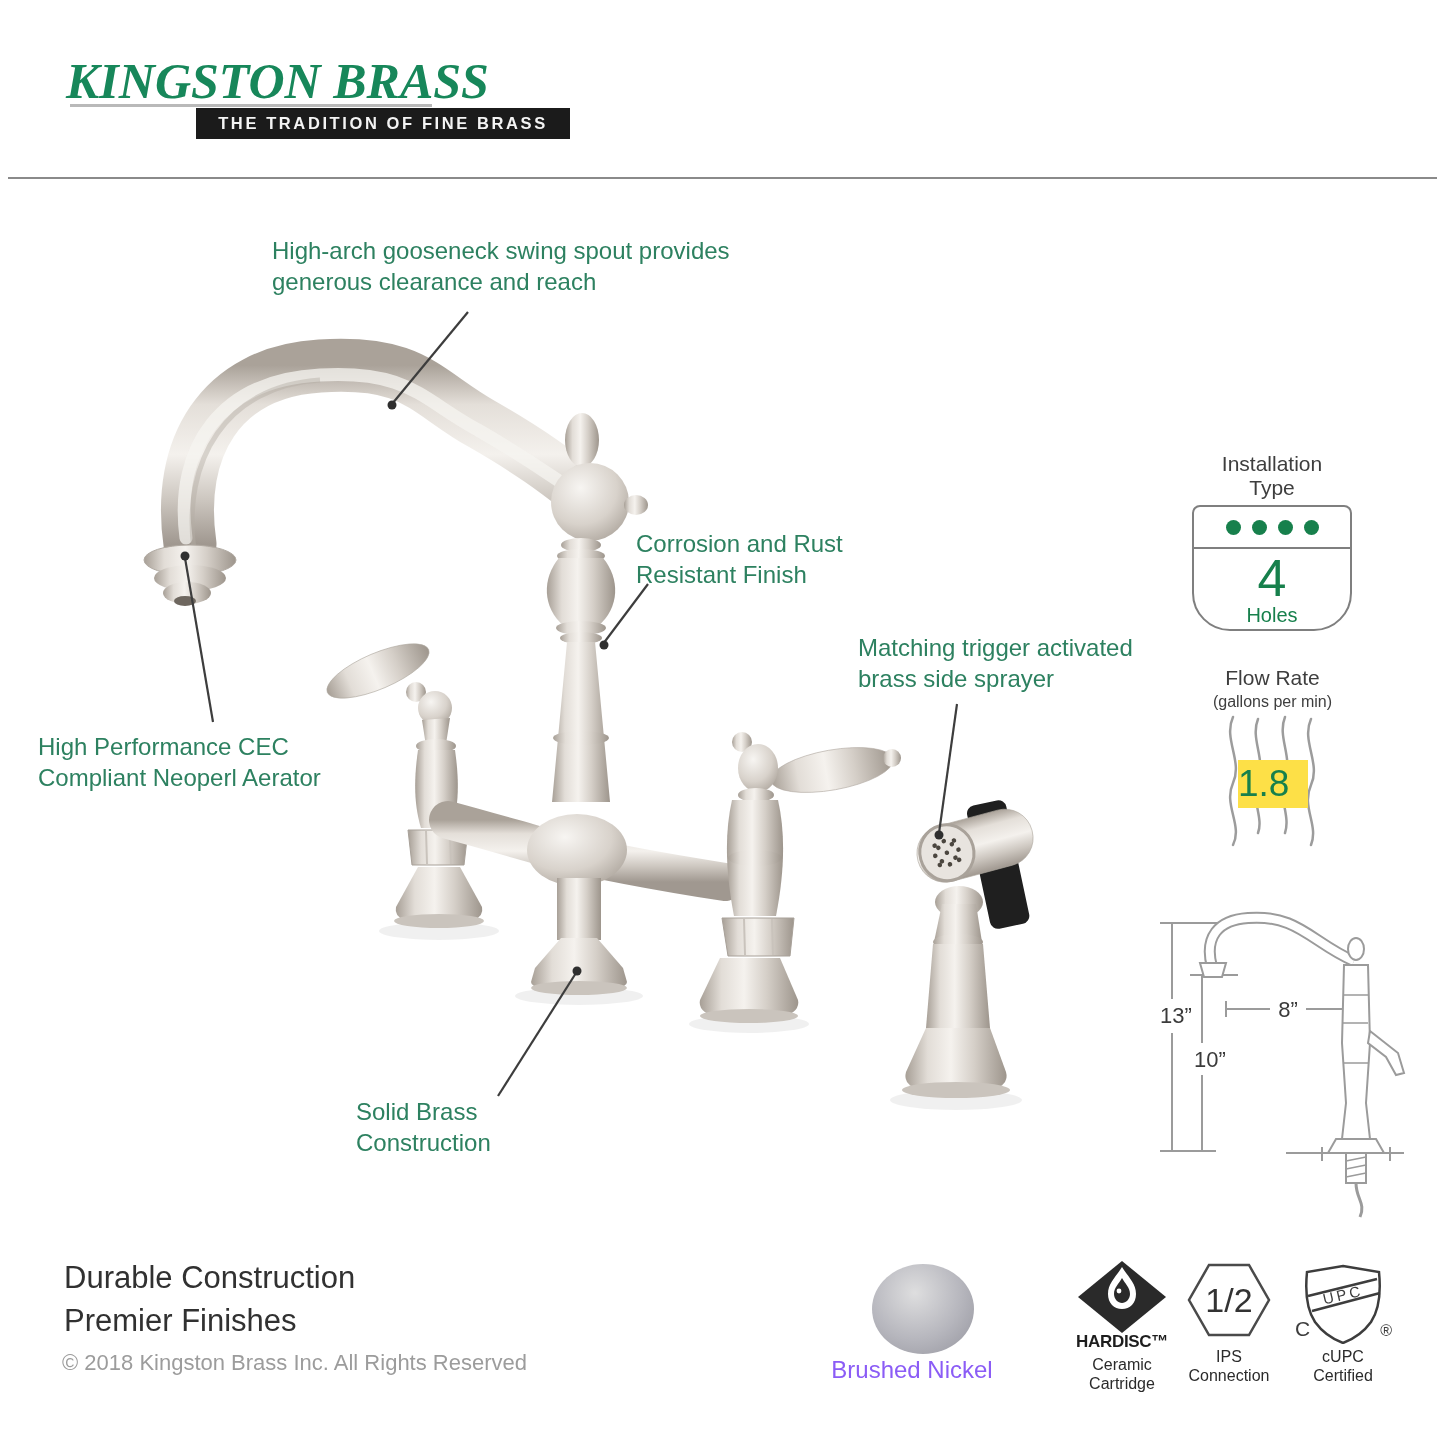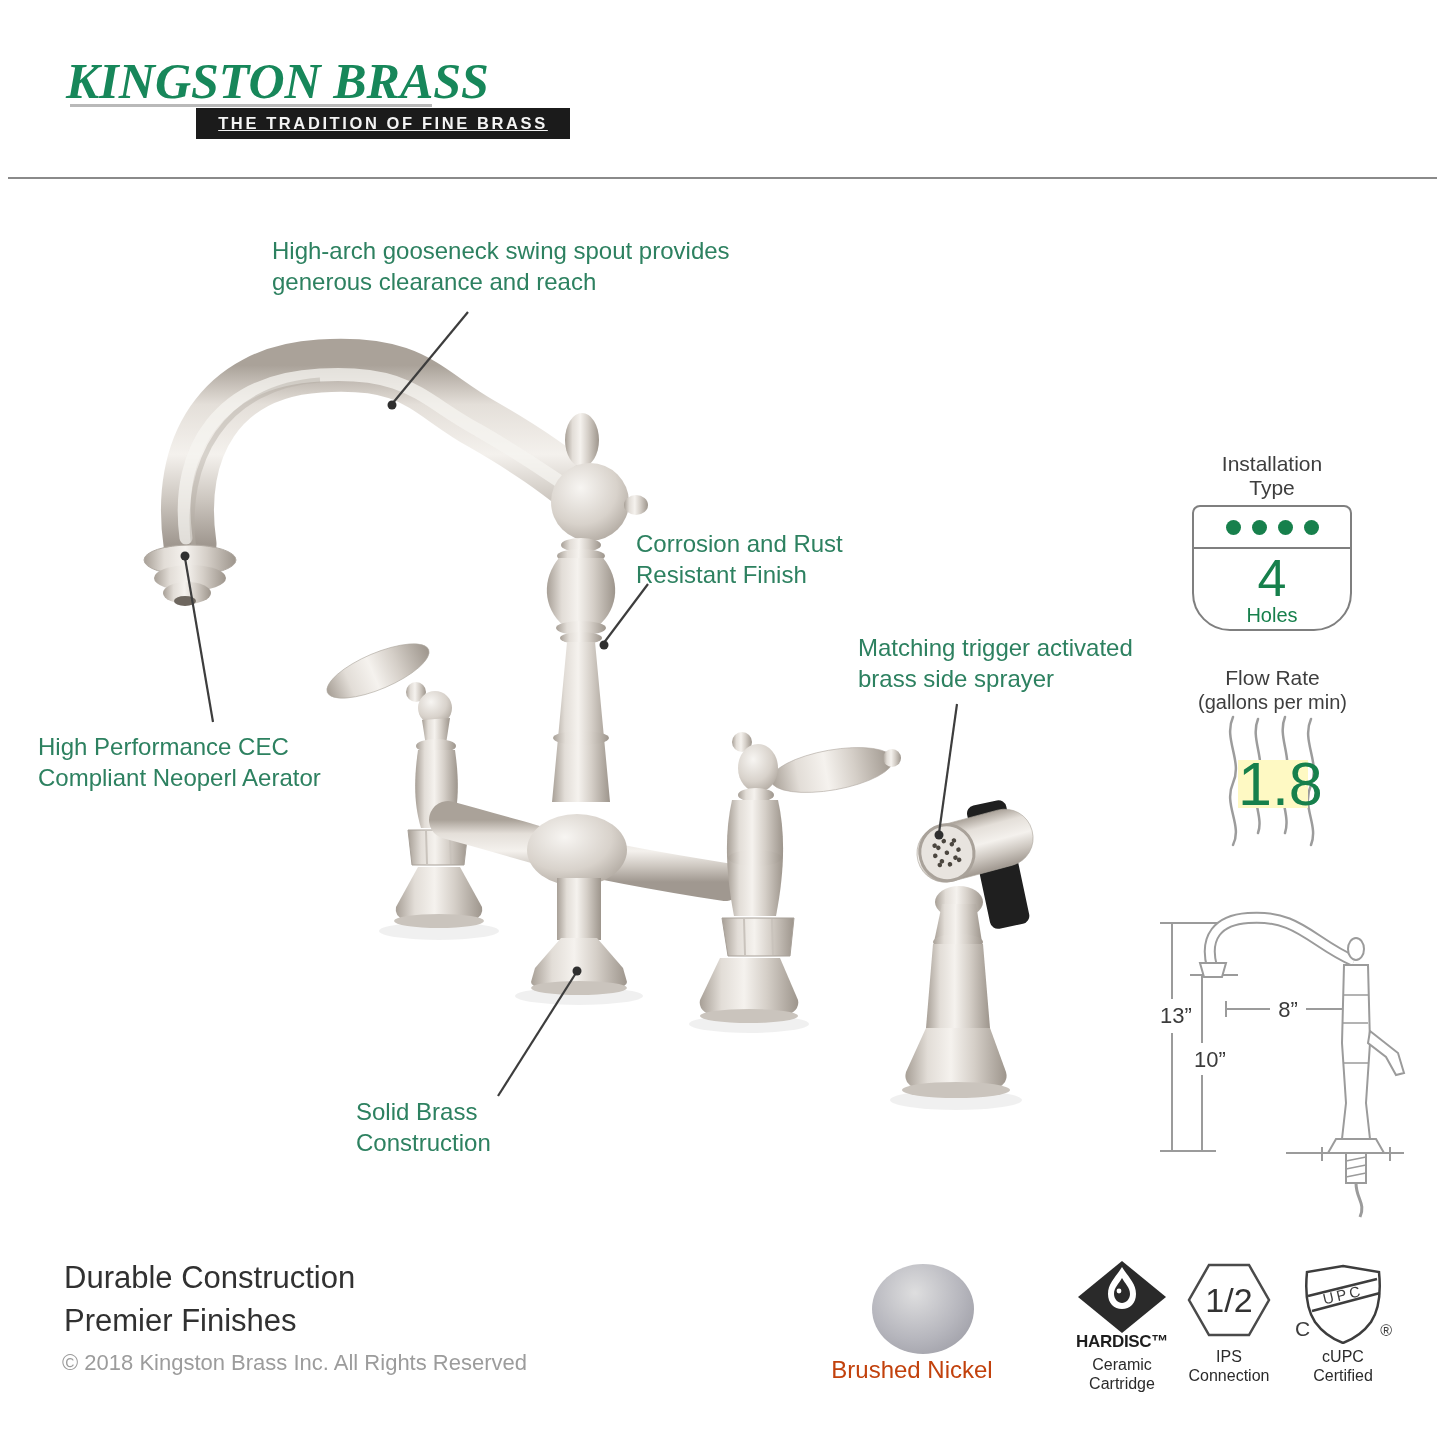"THE TRADITION OF FINE BRASS" div.abs { text-decoration: underline -> none }
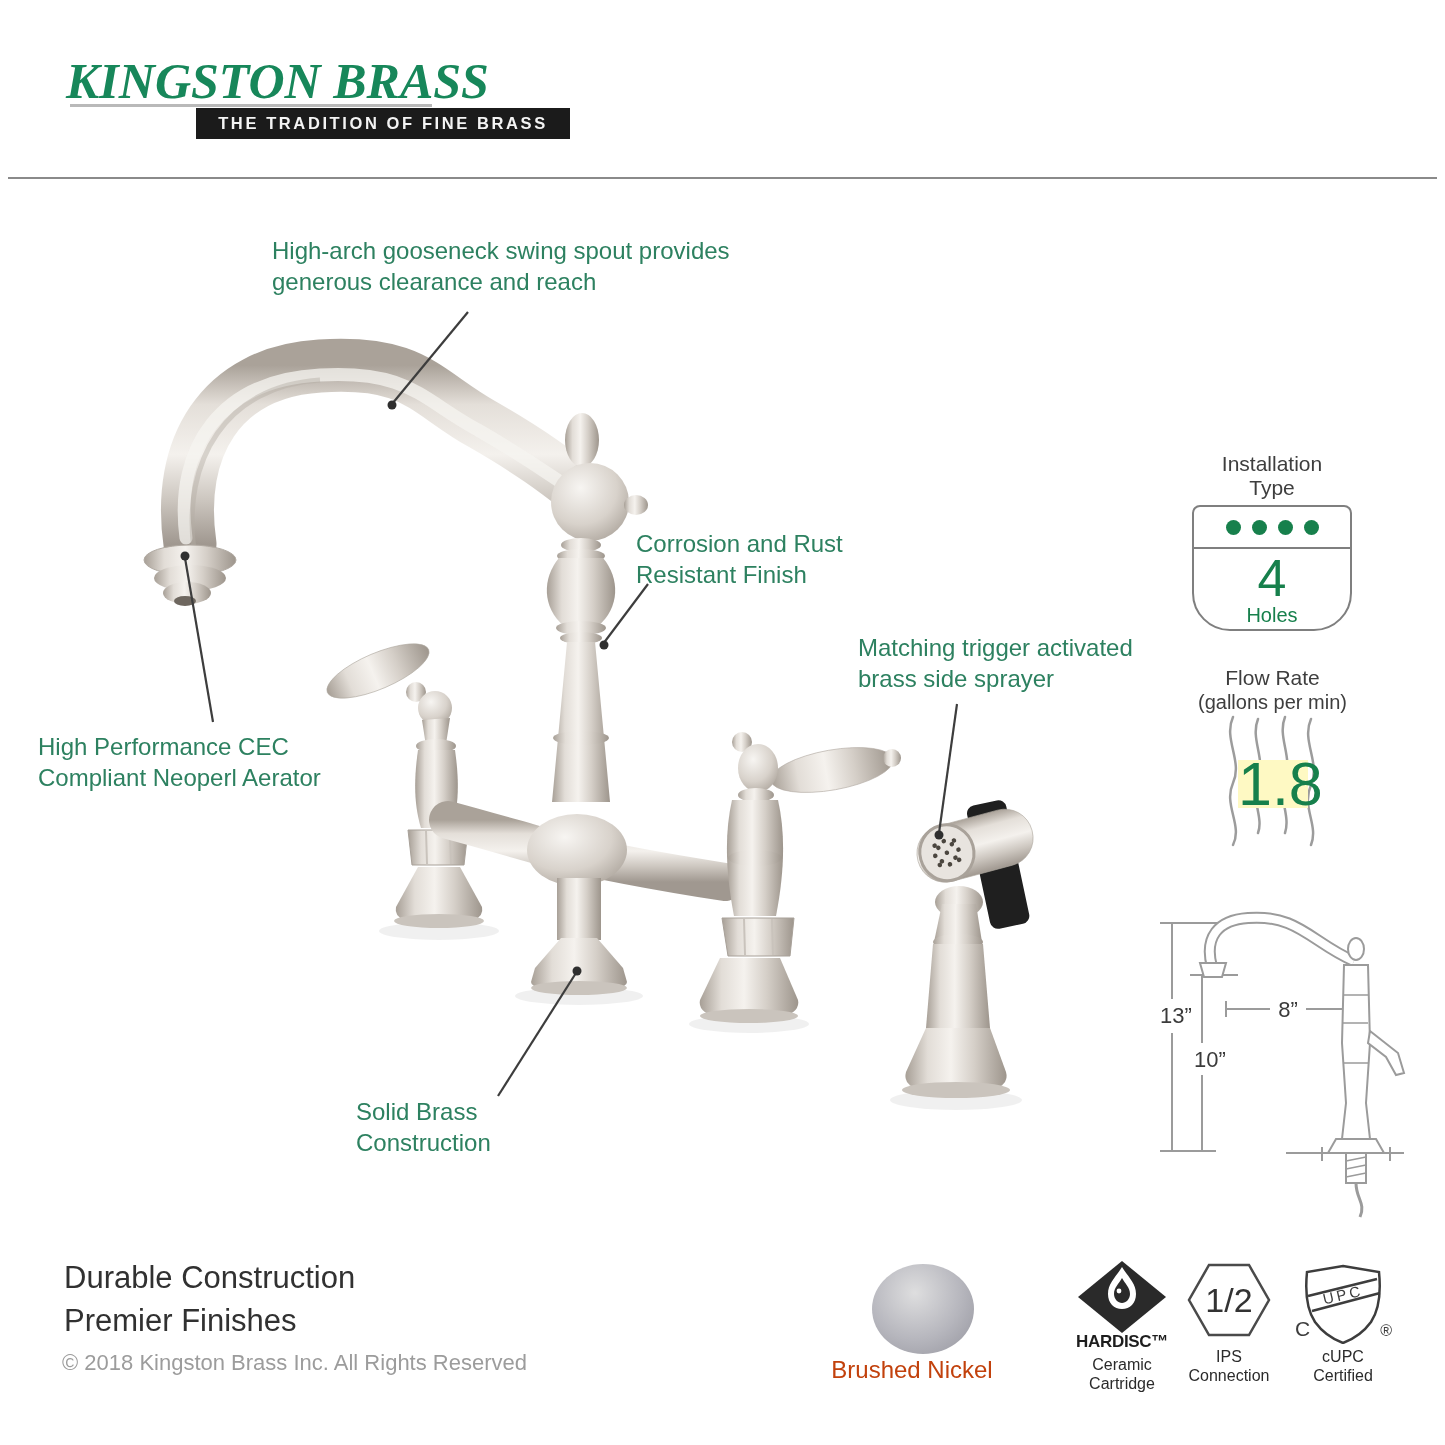"(gallons per min)" div { font-size: 20px -> 16px }
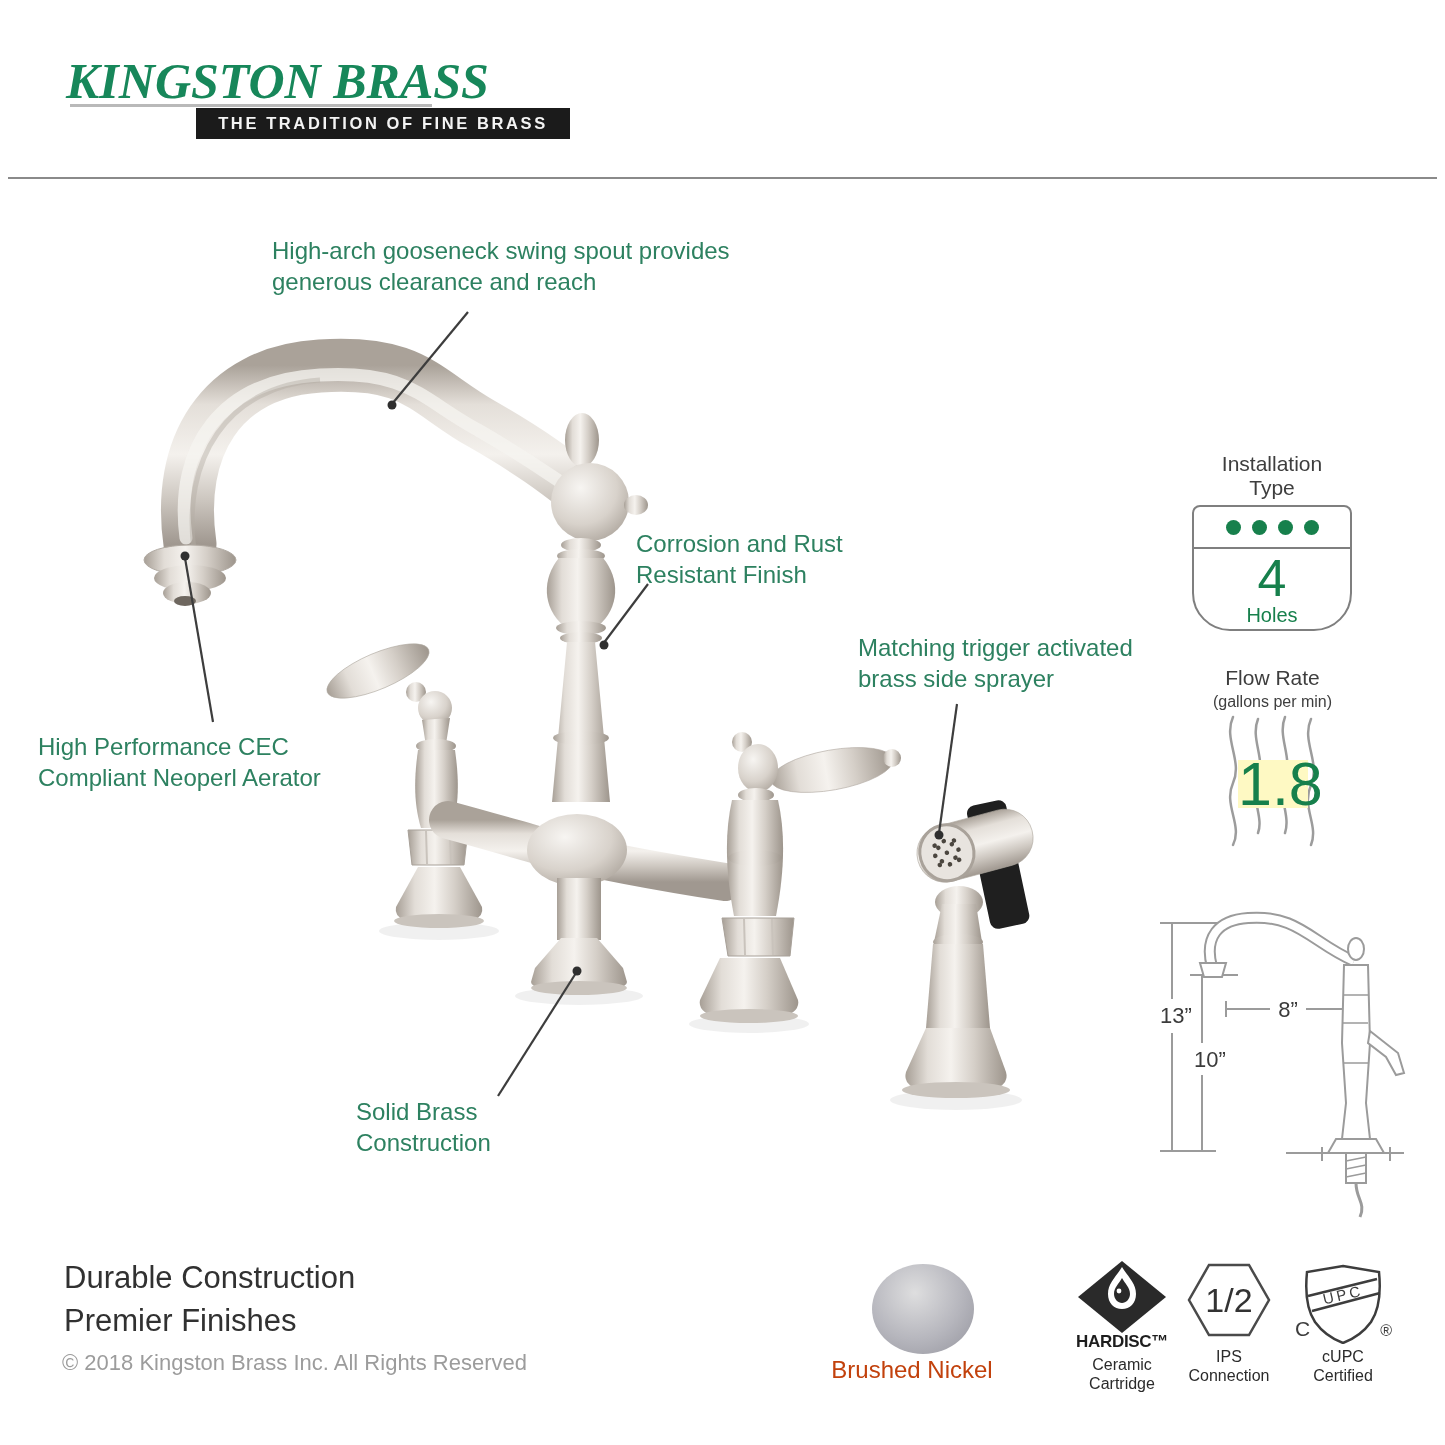"1.8" .flow-value { background: #fef9c3 -> #fde047; font-size: 61px -> 37px; text-align: center -> none }
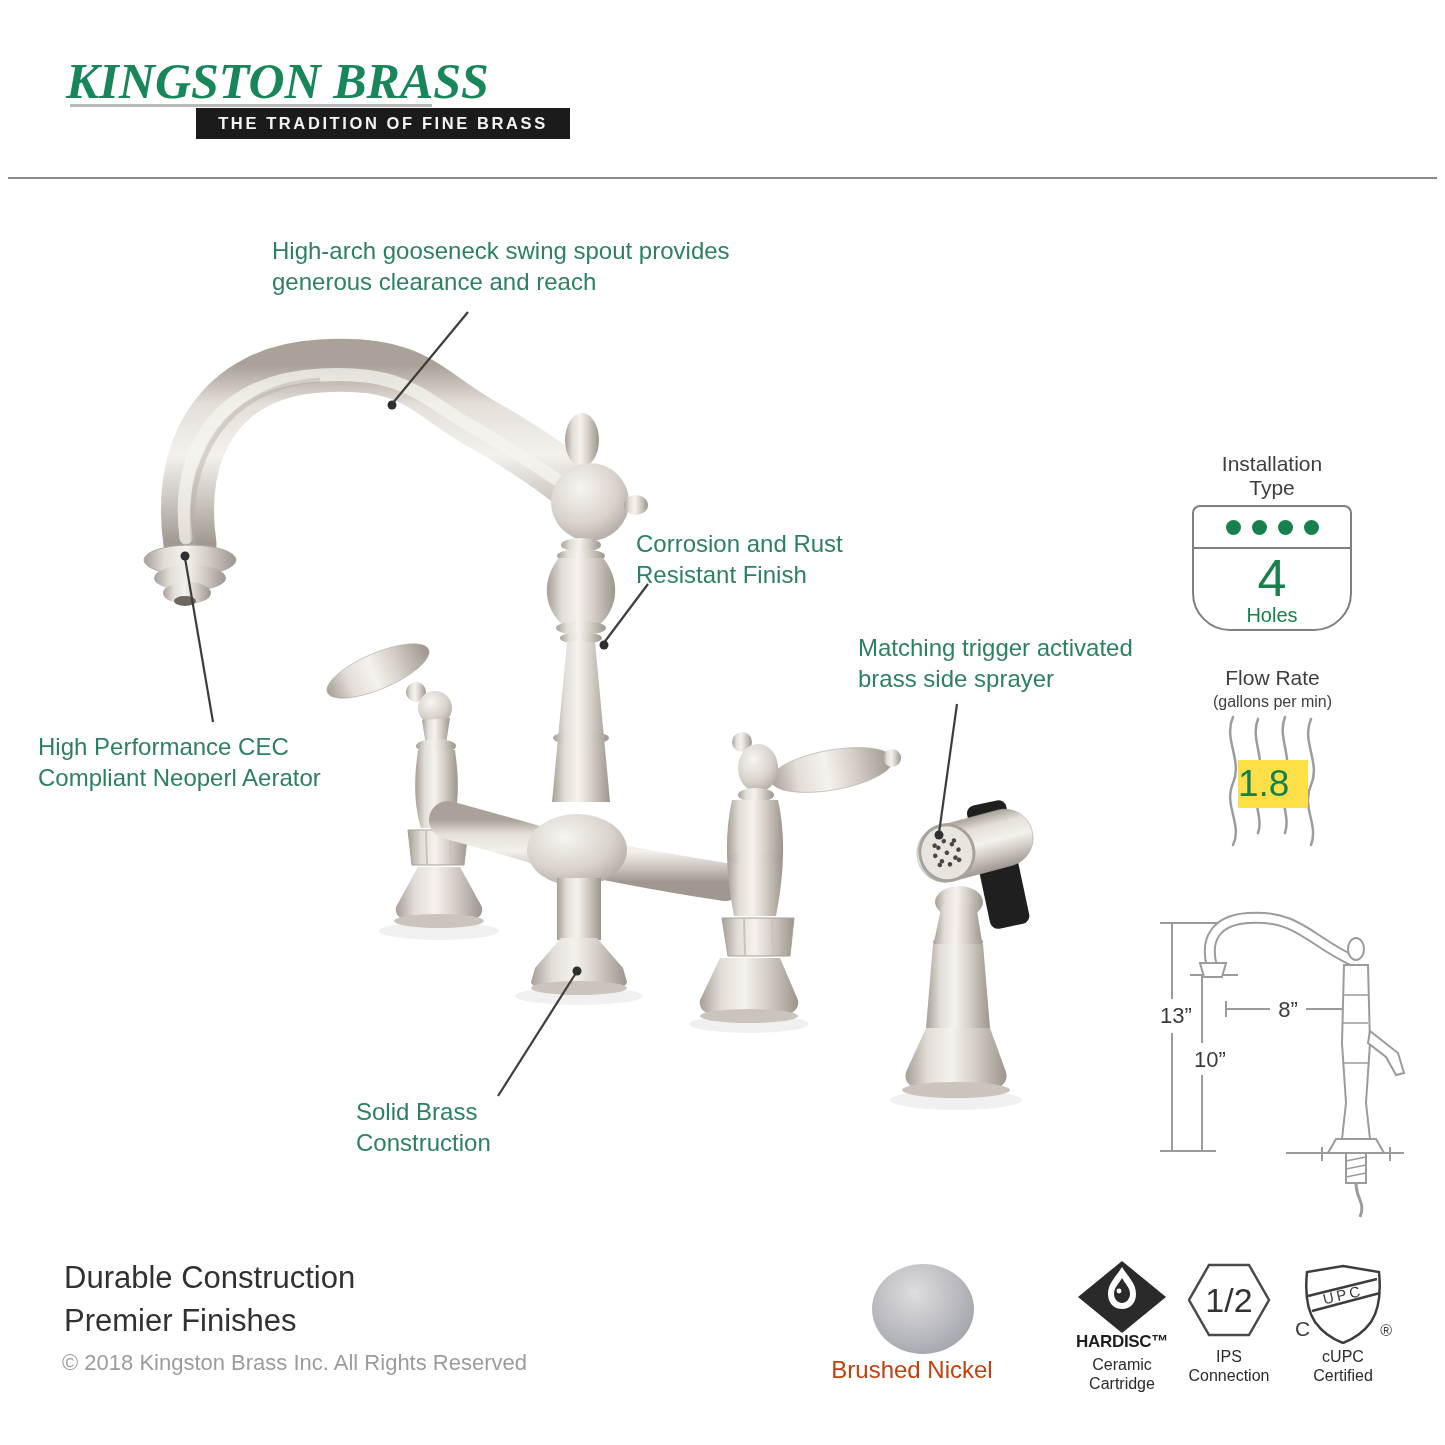"Brushed Nickel" .swatch-lbl { color: #c2410c -> #8b5cf6 }
